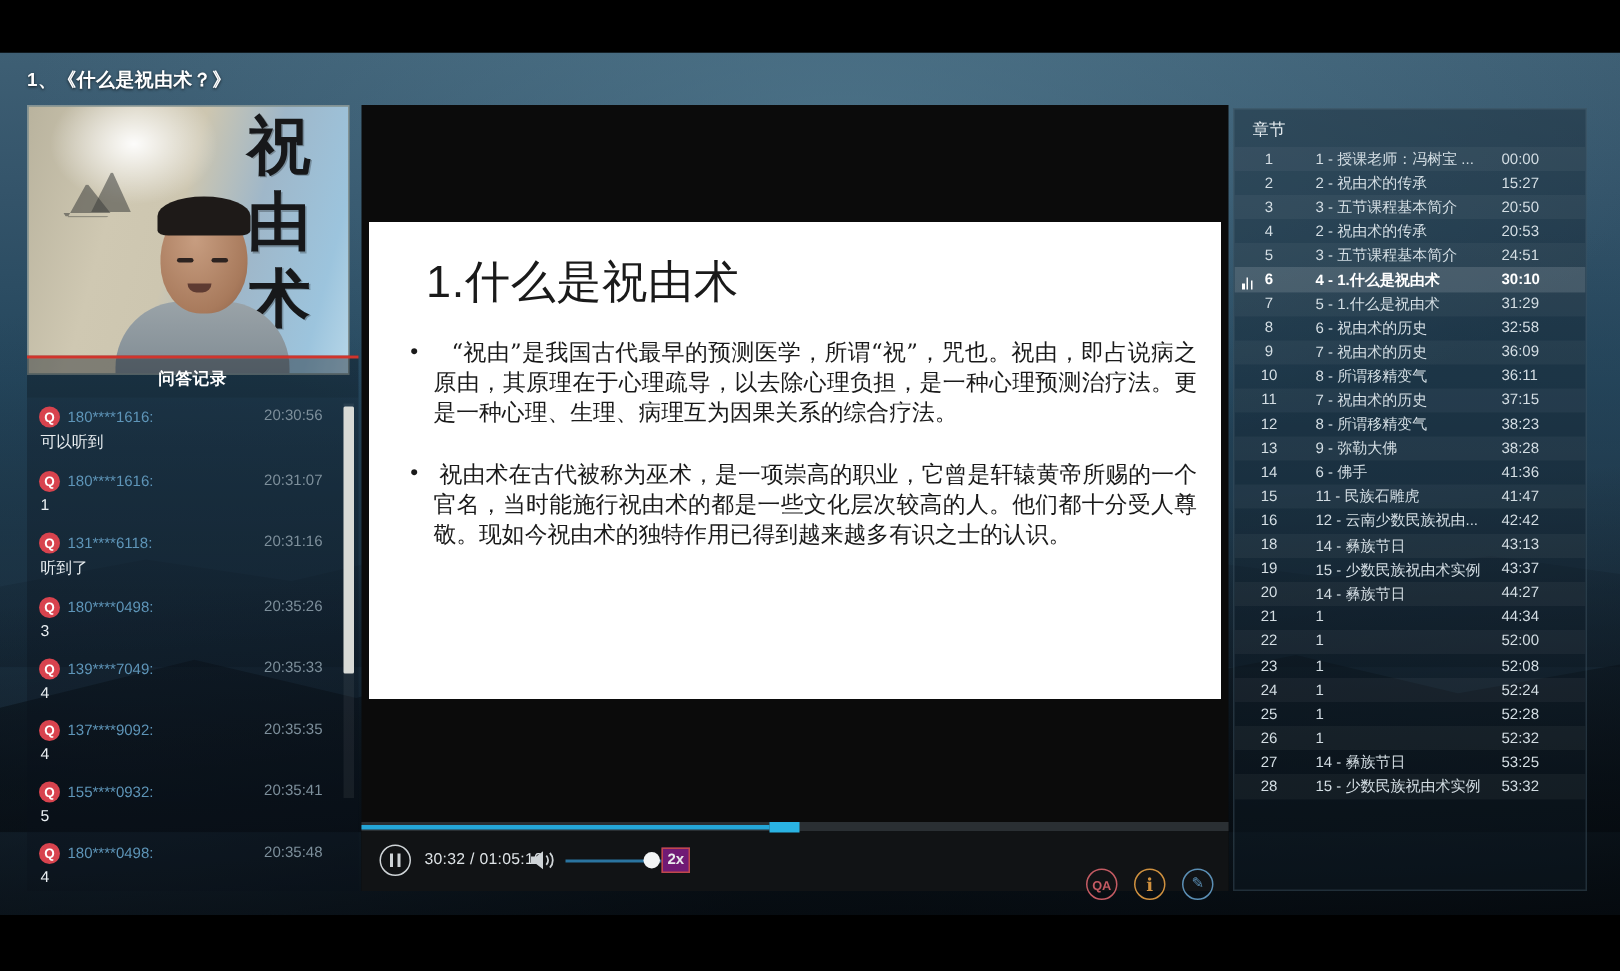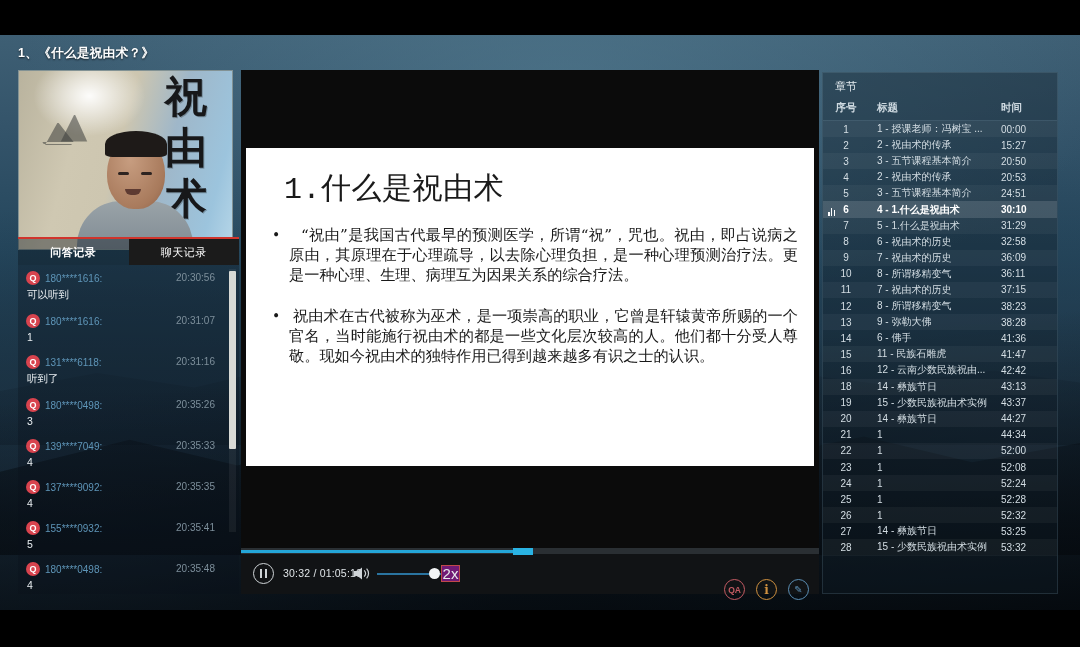"序号" div.pl-head { html: <div> <div>序号</div> <div>标题</div> <div>时间</div> </div> -> none }
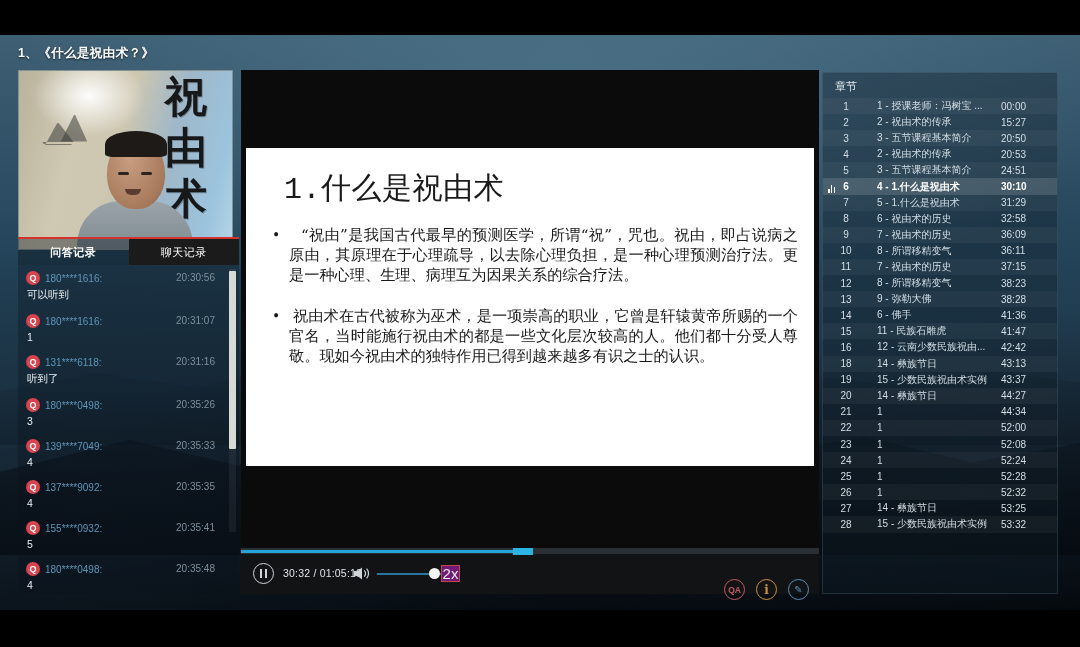"1.什么是祝由术" .slide-title { font-family: Liberation Mono, monospace -> Liberation Sans, sans-serif }
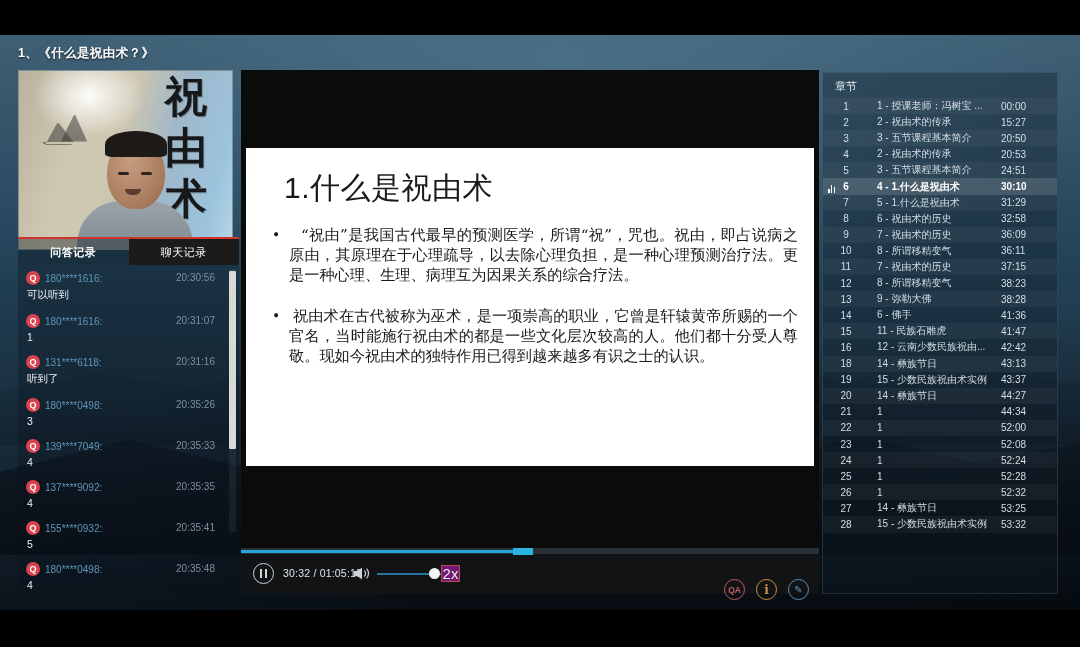"聊天记录" div.chat-tab { html: <div> <span>聊天记录</span> </div> -> none }
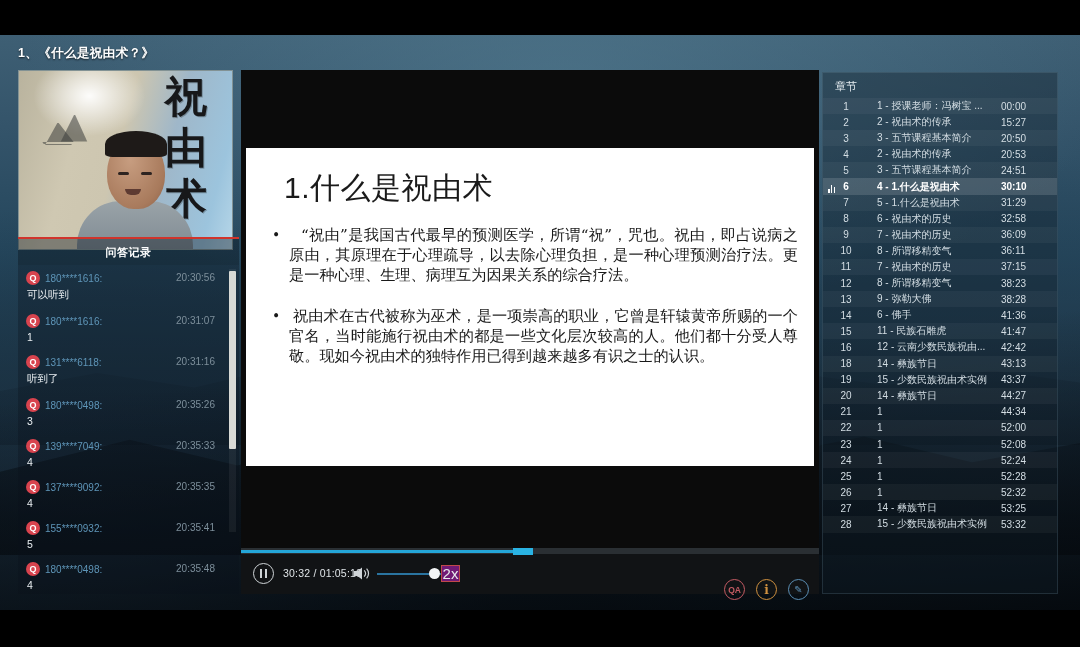"2x" .speed-btn { font-size: 15px -> 10px; font-weight: normal -> bold }
